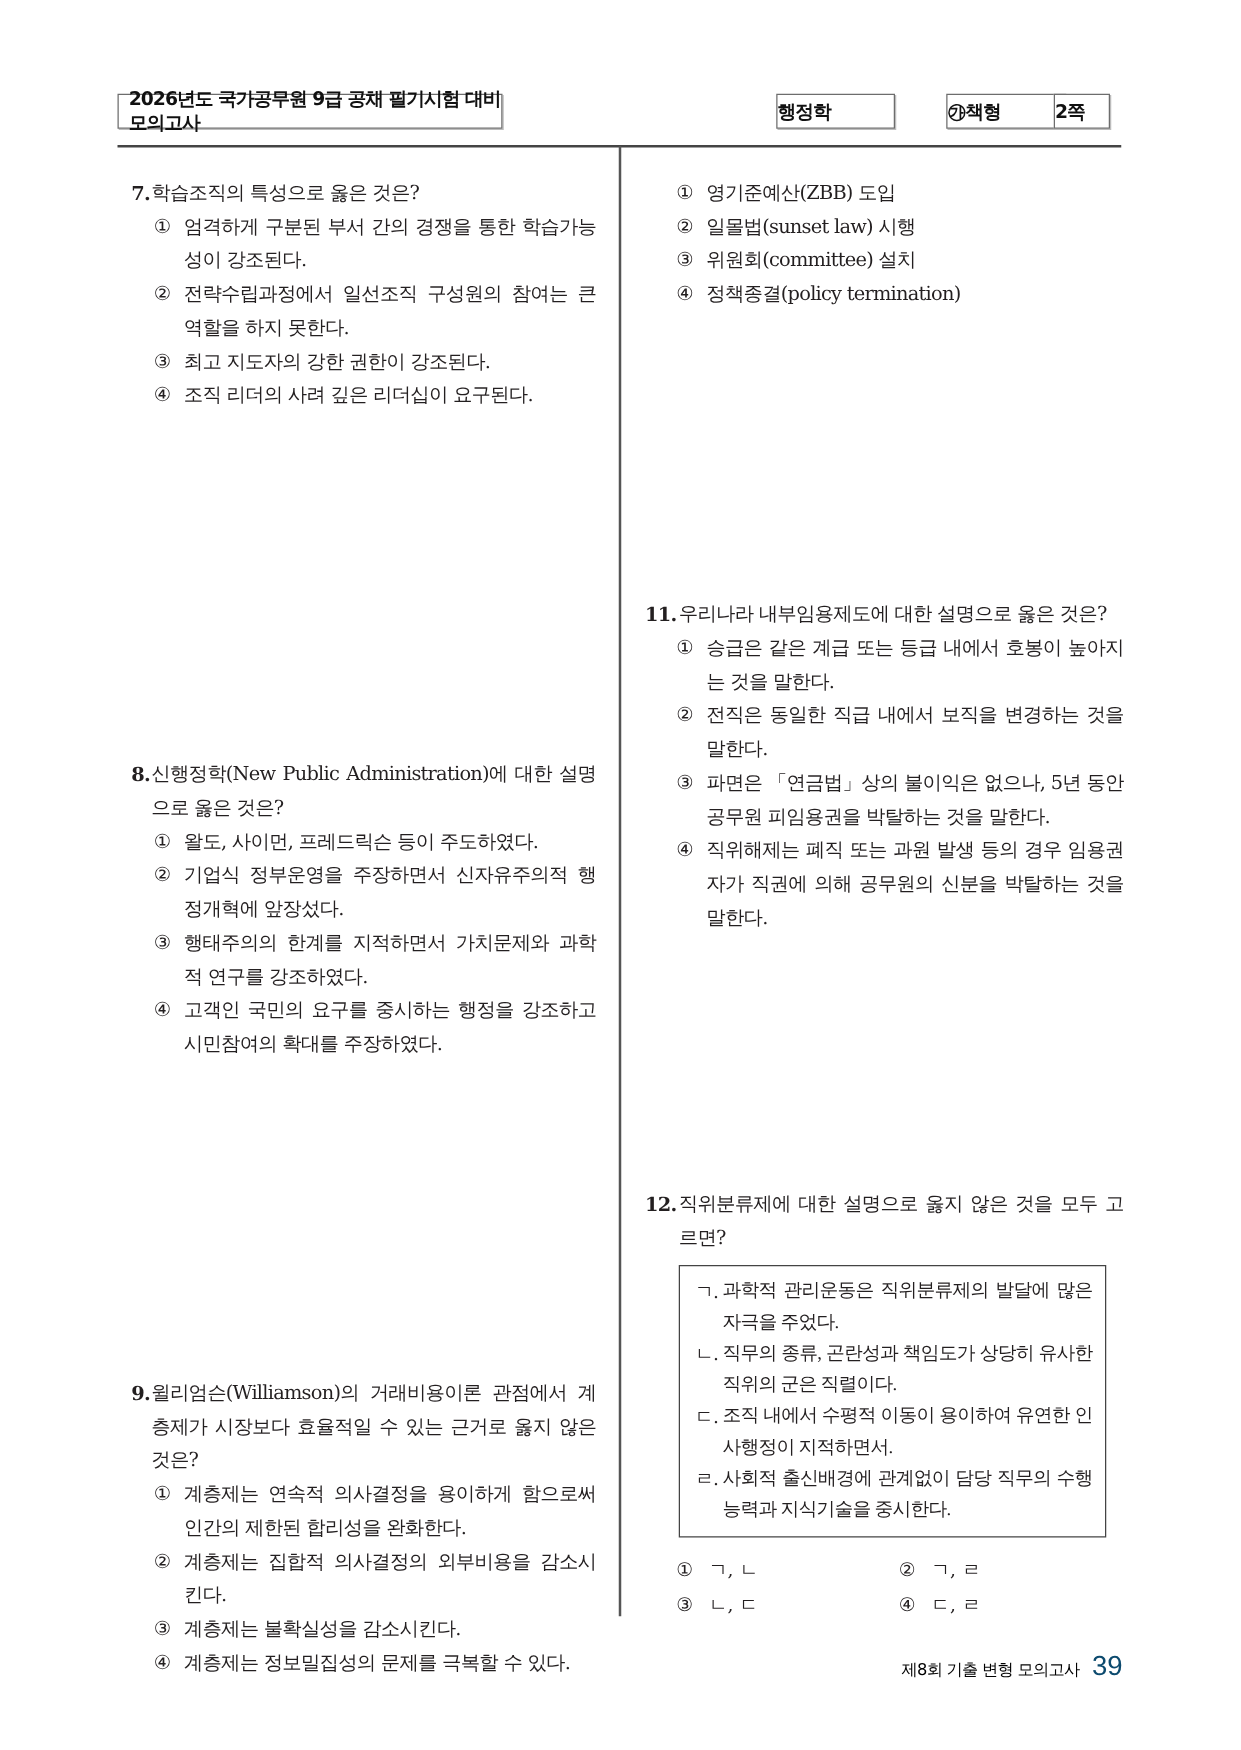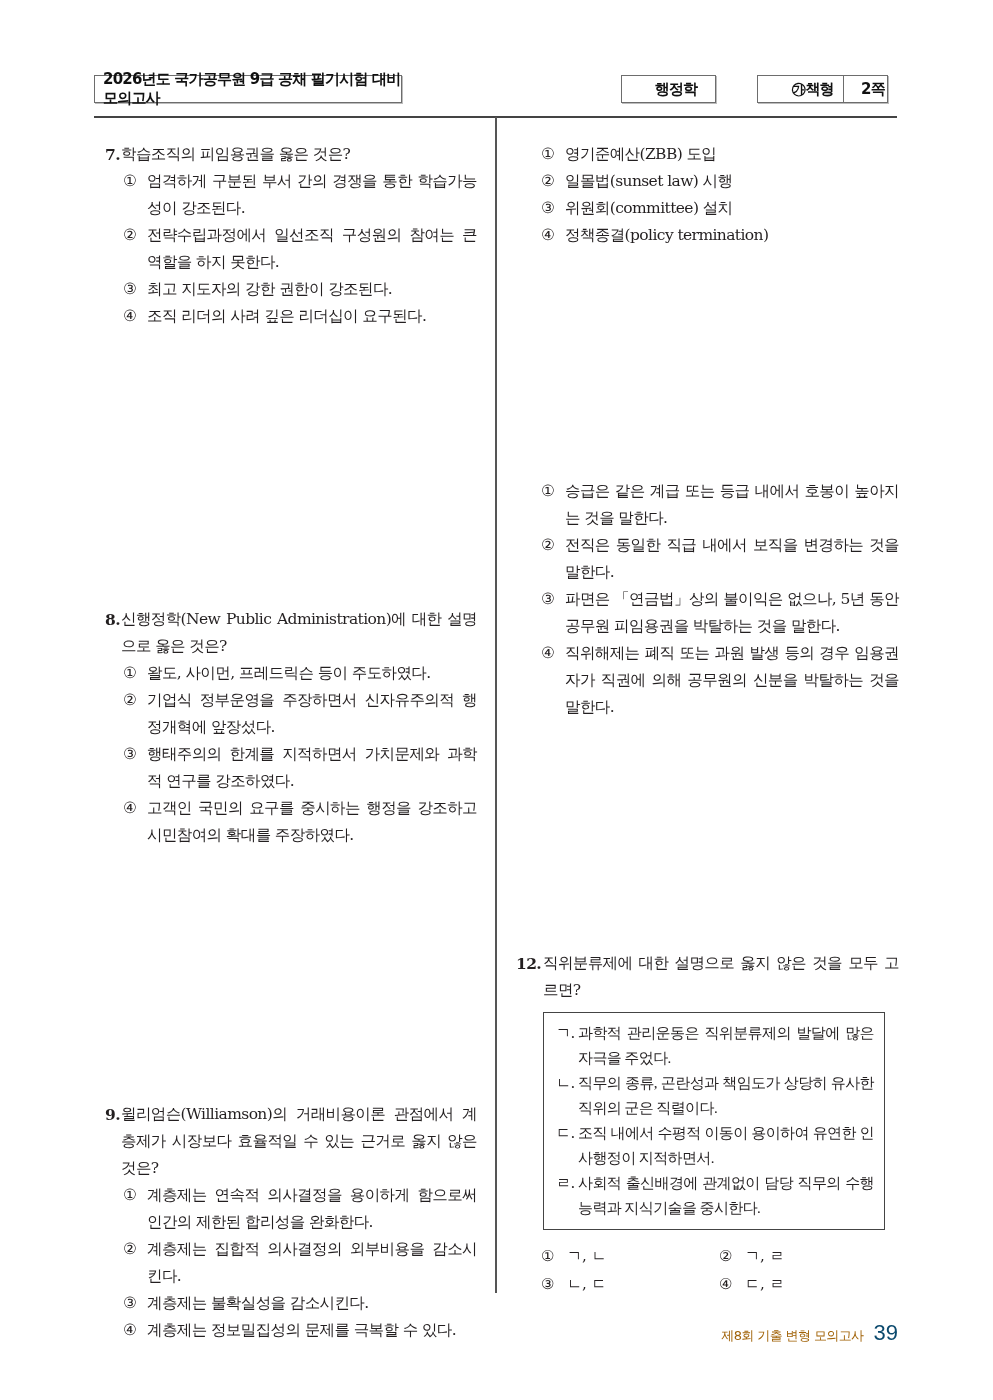"행정학" .hdr-box { justify-content: center -> flex-start; padding-left: 15px -> none }
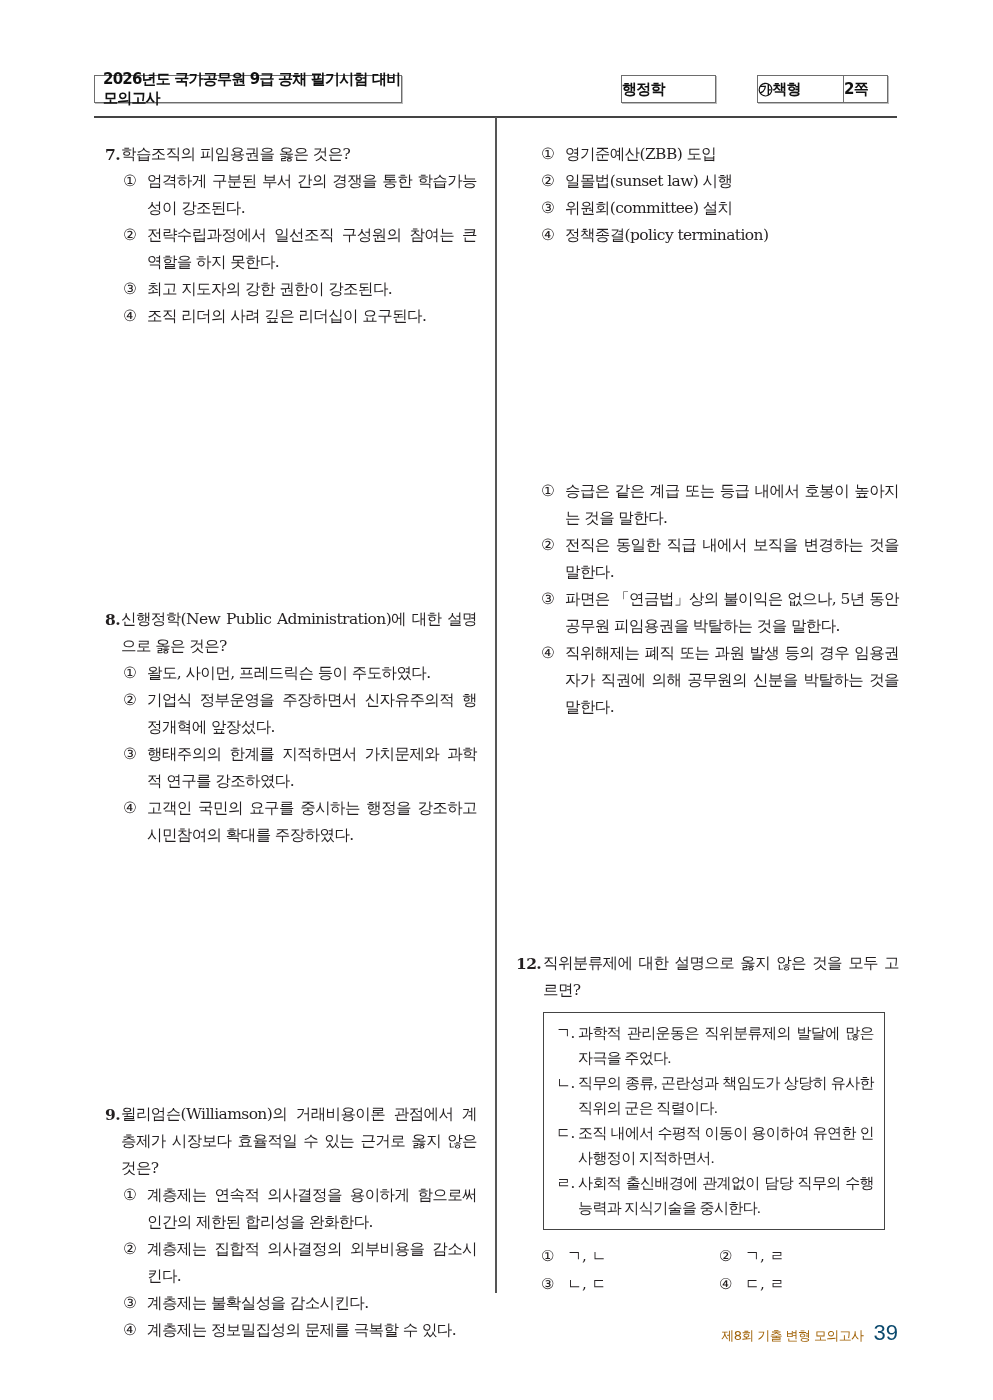"학습조직의 피임용권을 옳은 것은?" span.q-text { text: 피임용권을 -> 특성으로 }
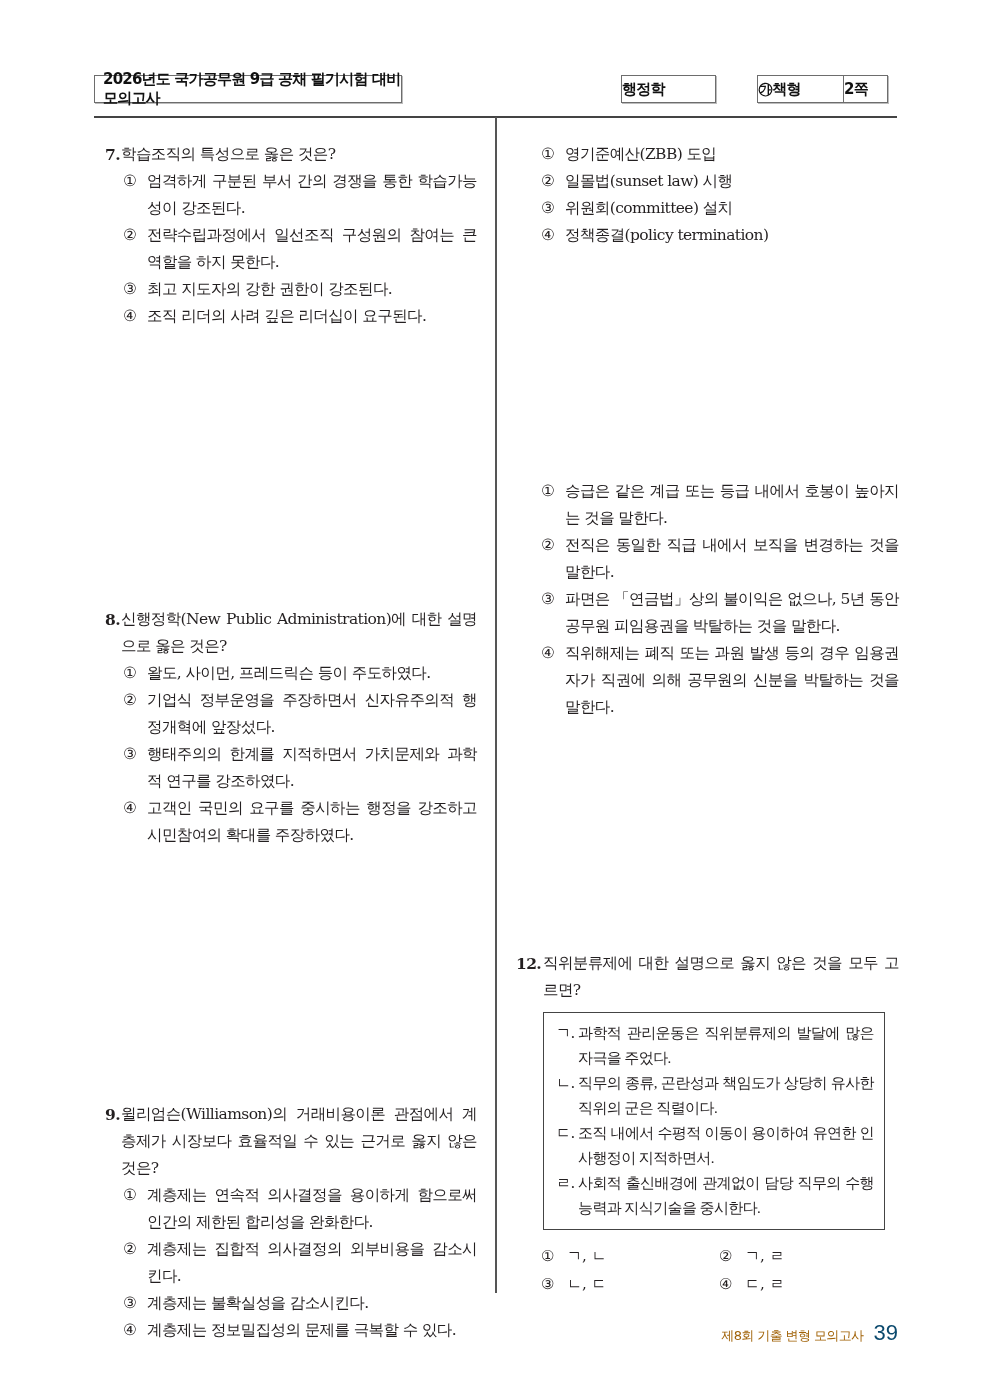"11." div.q-stem { html: none -> <div> <span>11.</span> <span>우리나라 내부임용제도에 대한 설명으로 옳은 것은?</span> </div> }
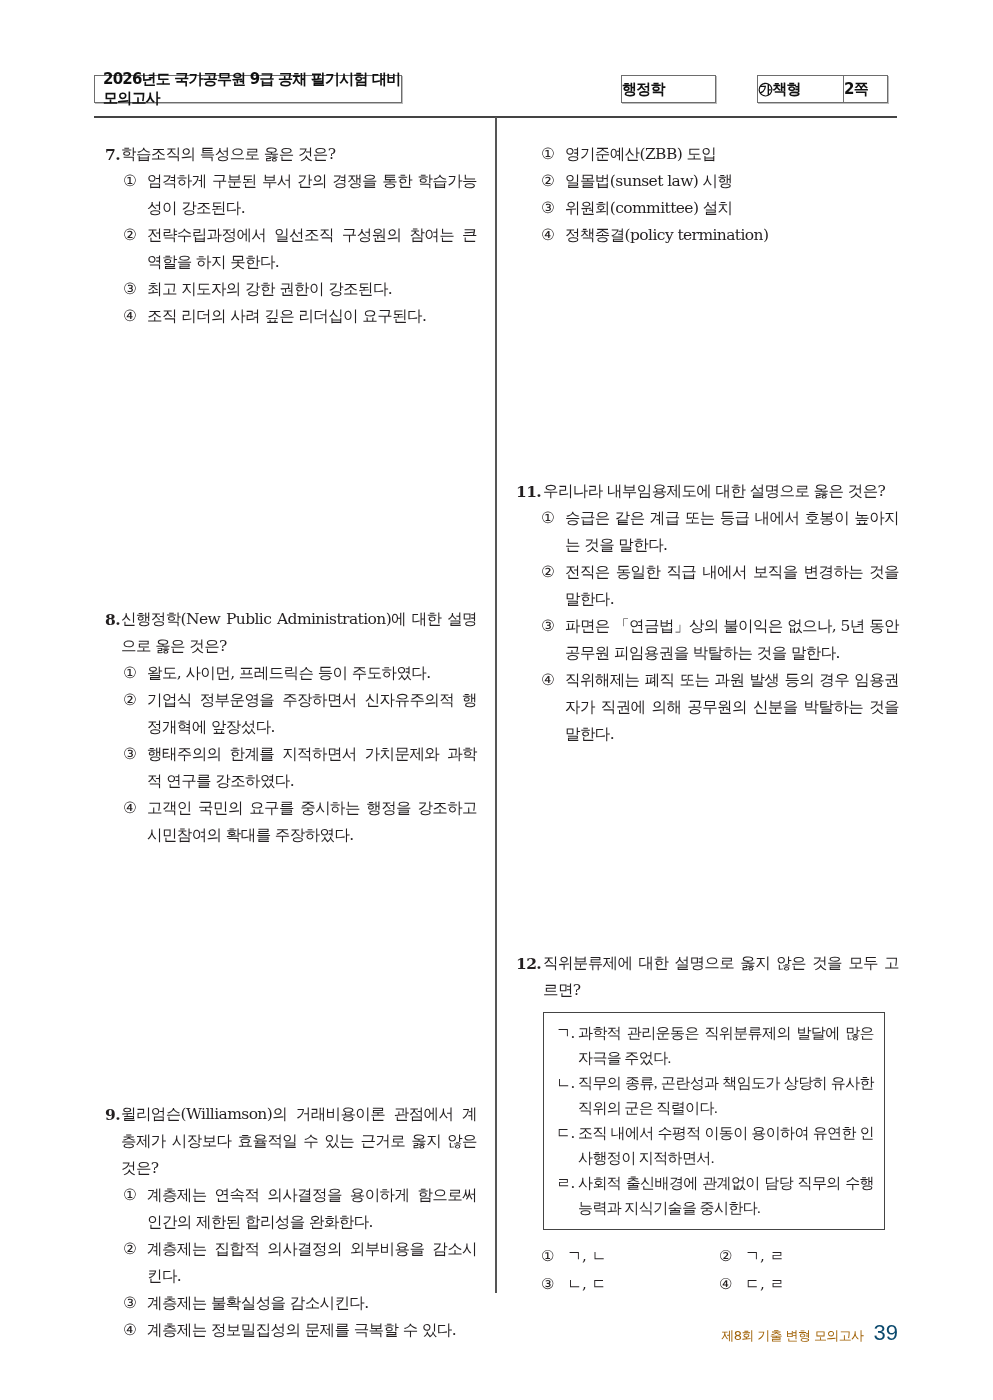"제8회 기출 변형 모의고사" .footer-label { color: #a16207 -> #000000 }
